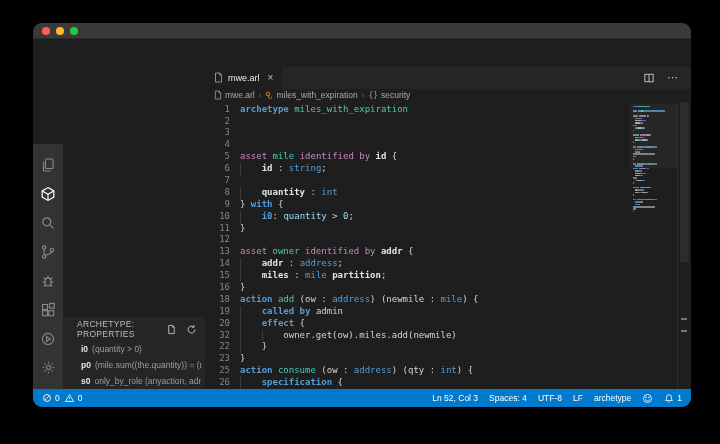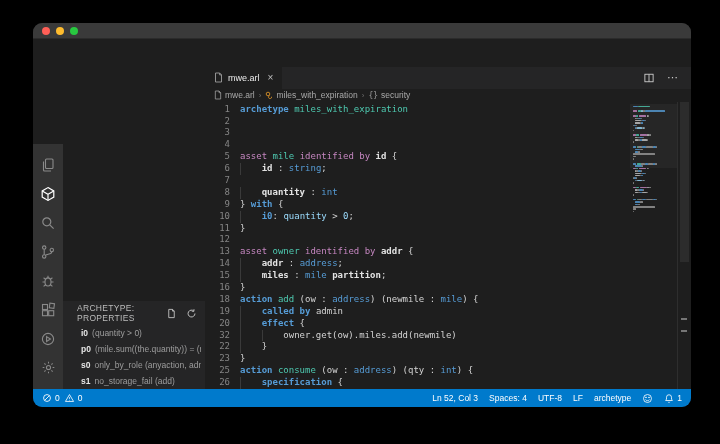"s1" div.prop-item { html: <div> <span>s1</span> <span>no_storage_fail (add)</span> </div> -> none }
